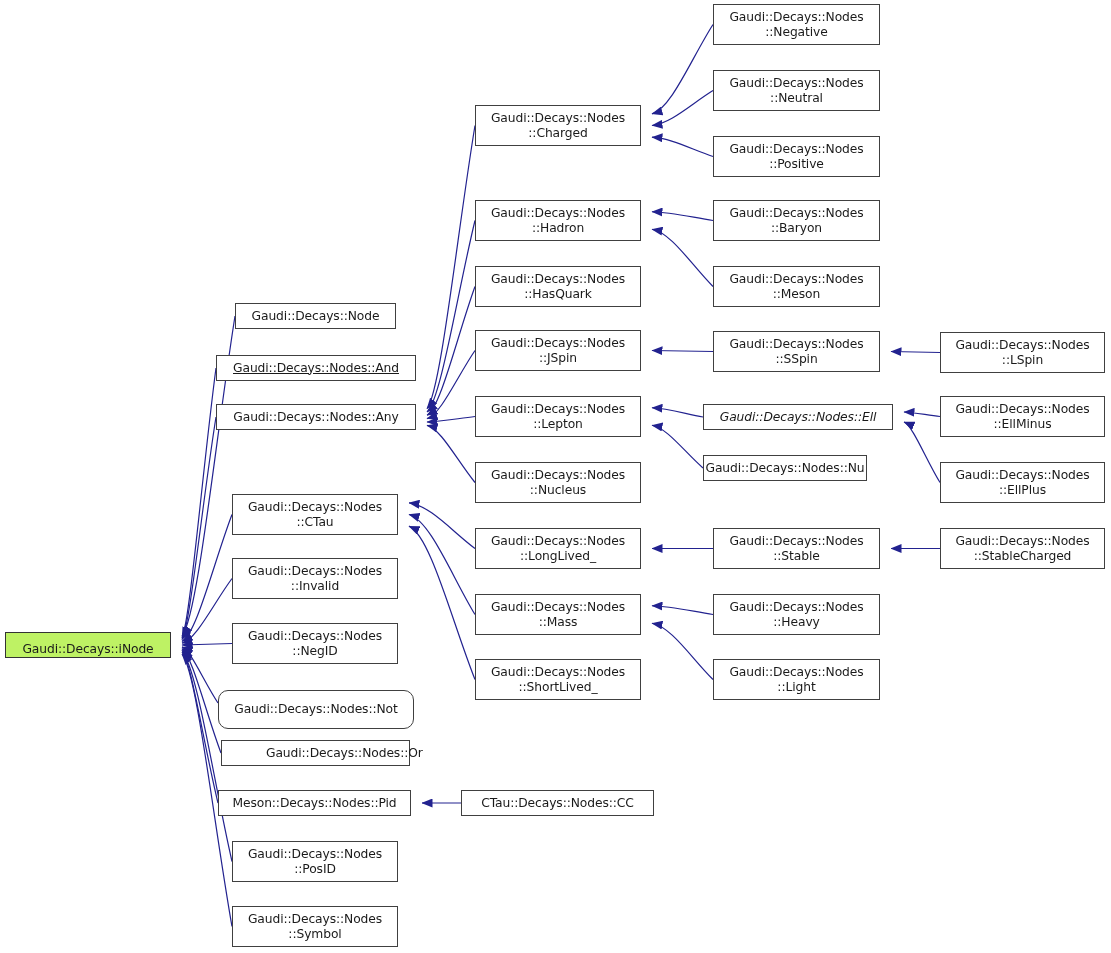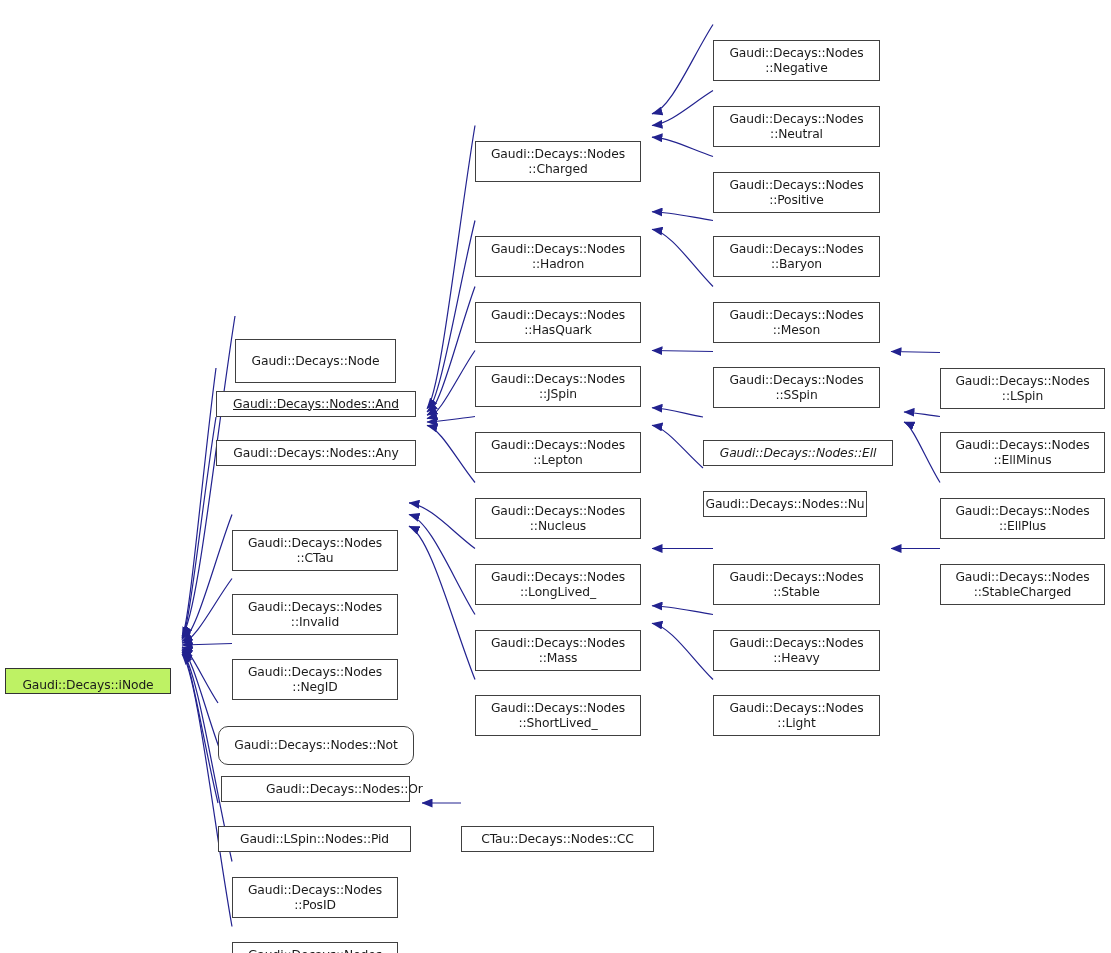"Gaudi::Decays::Nodes" .node-box { margin-top: 36px -> none }
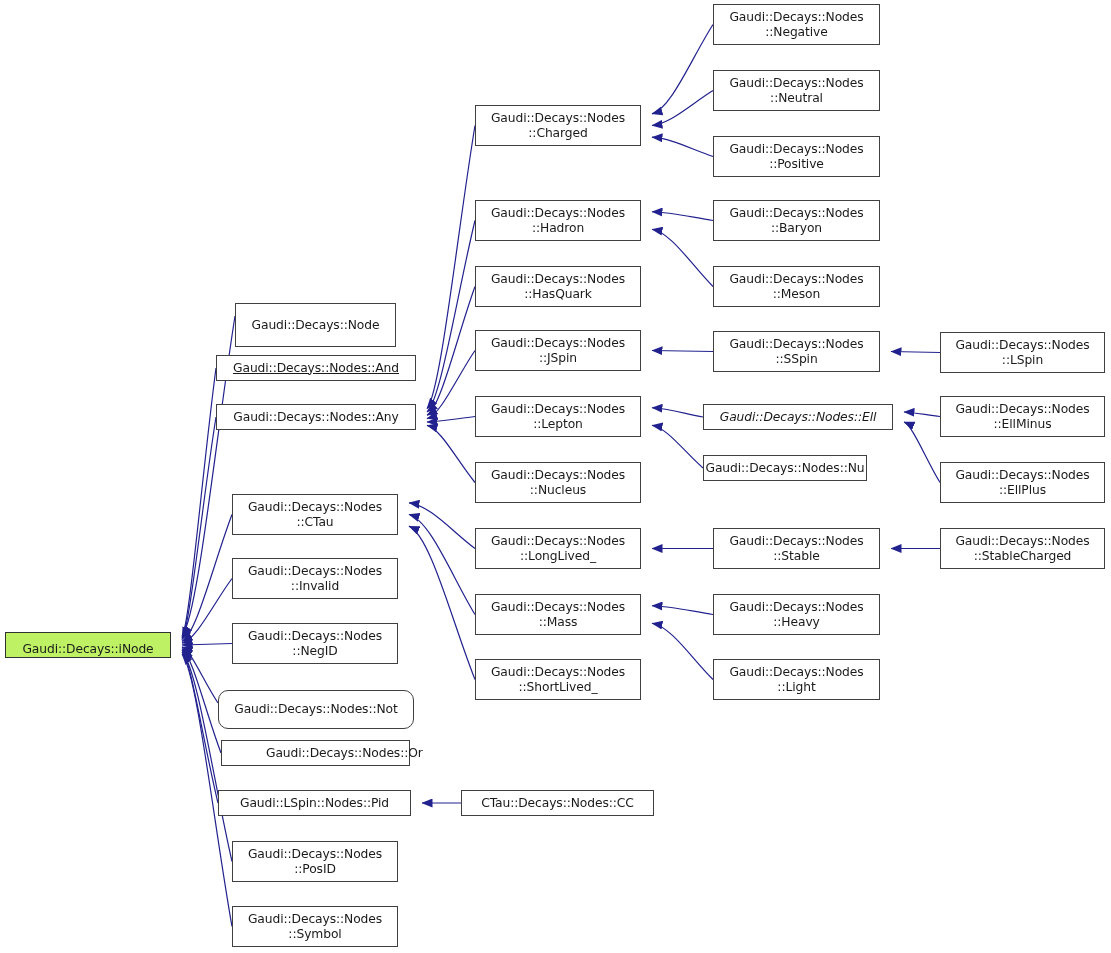"Gaudi::Decays::Node" div.node-box { height: 44px -> 26px }
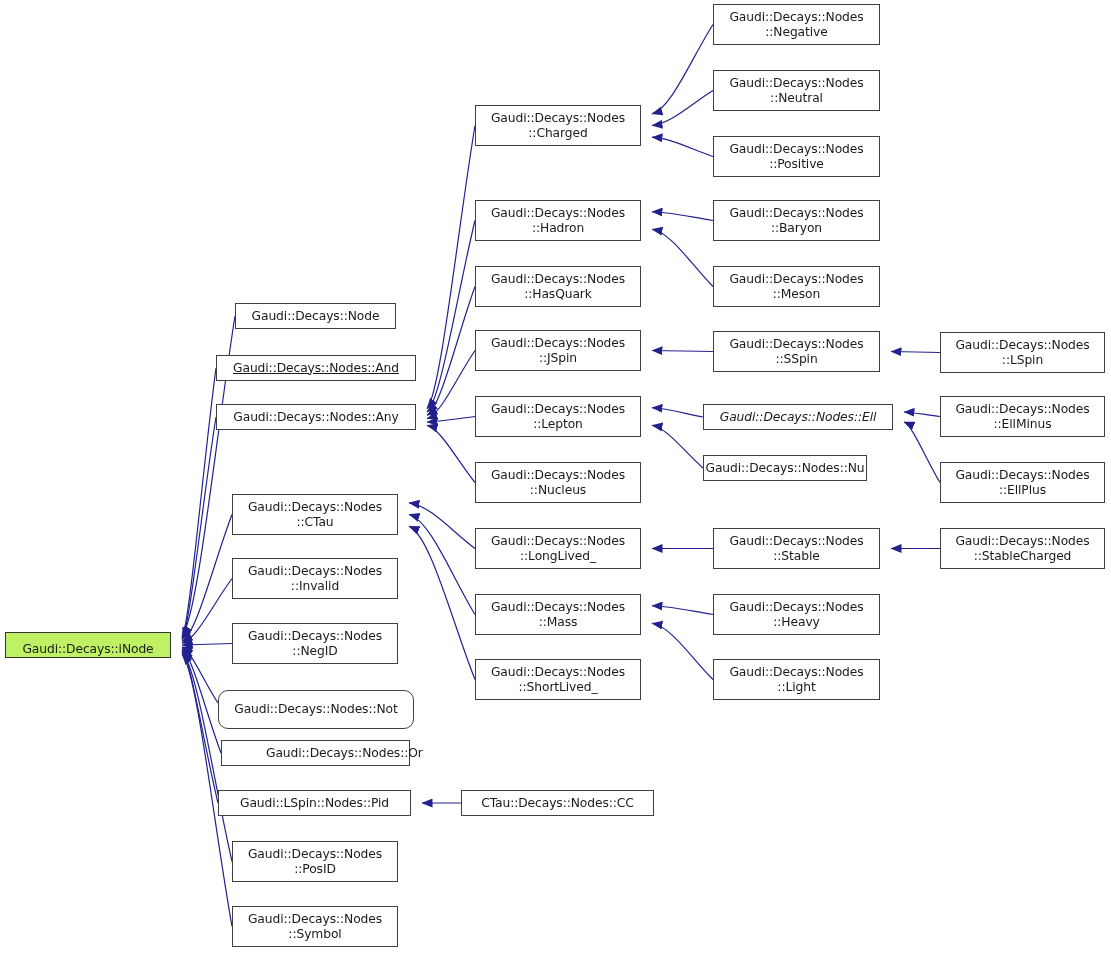"Gaudi::LSpin::Nodes::Pid" span.node-label { text: Gaudi::LSpin::Nodes::Pid -> Meson::Decays::Nodes::Pid }
